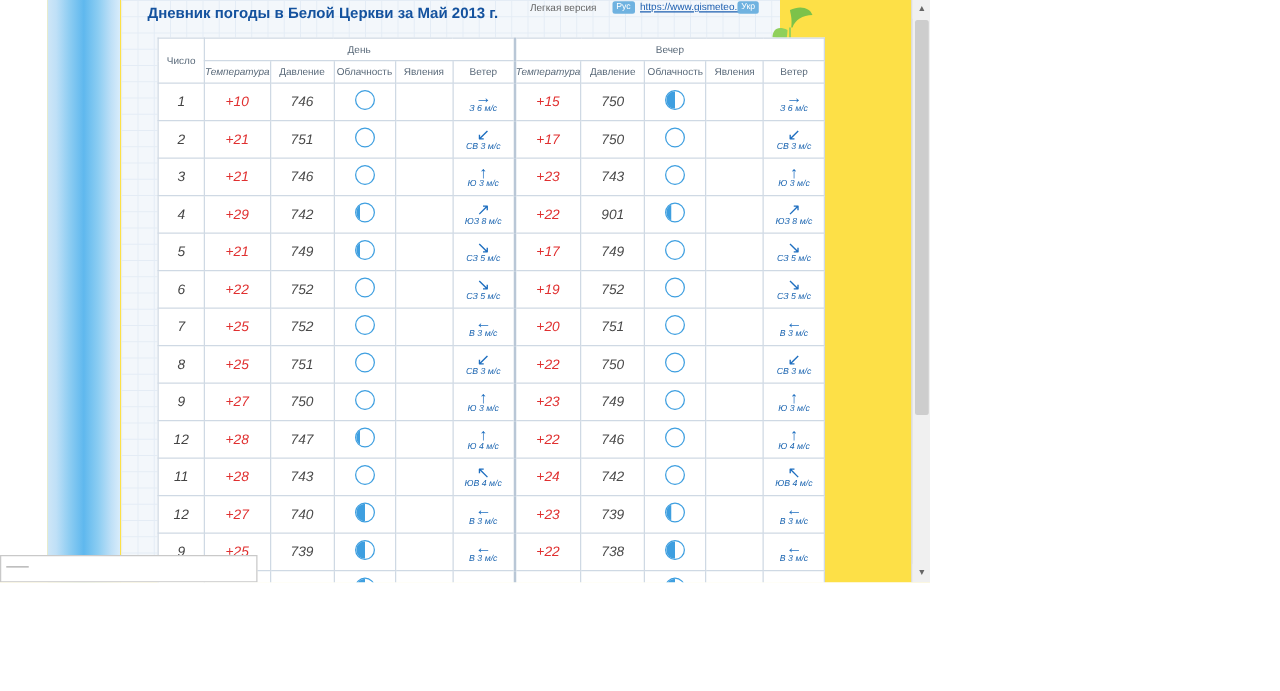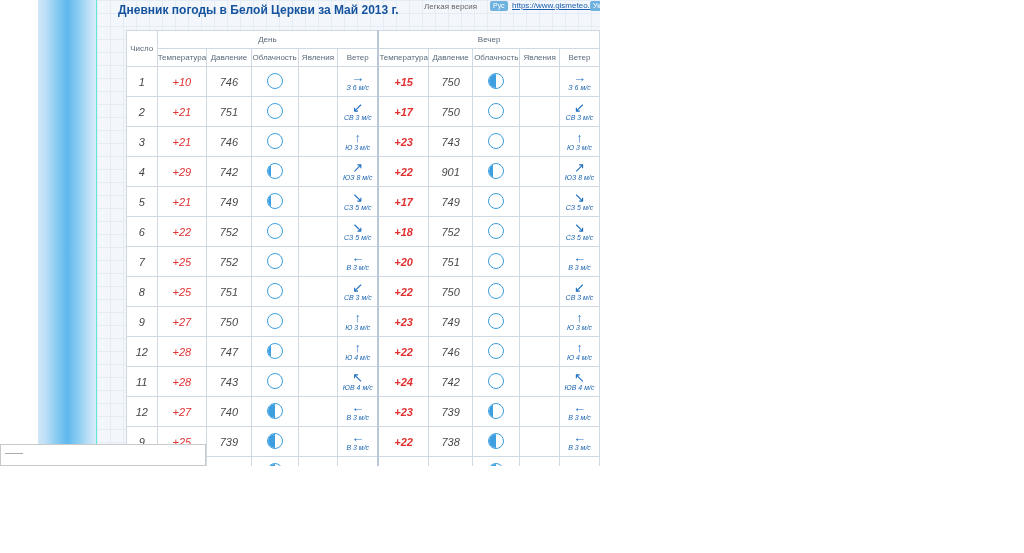"Дневник погоды в Белой Церкви" .page-area { background: #5eead4 -> #fde047; width: 600px -> 744px }
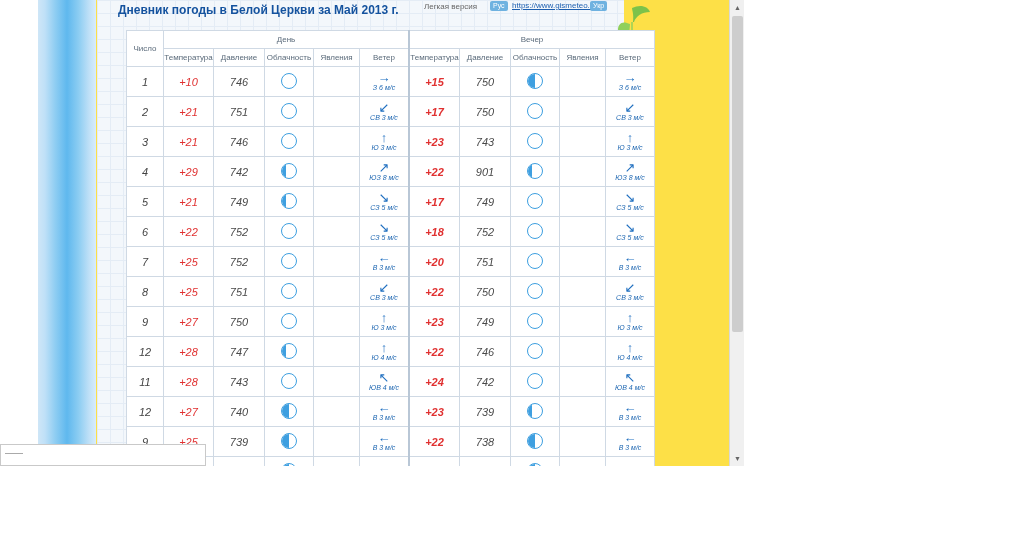"Температура" .col-temp { font-style: none -> italic }
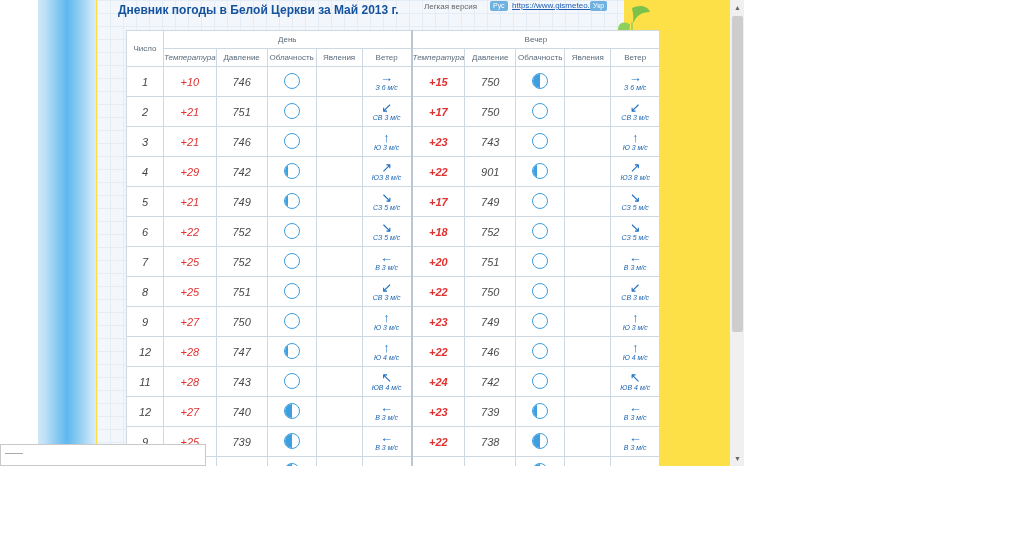"+15" .sep-col { font-weight: bold -> none }
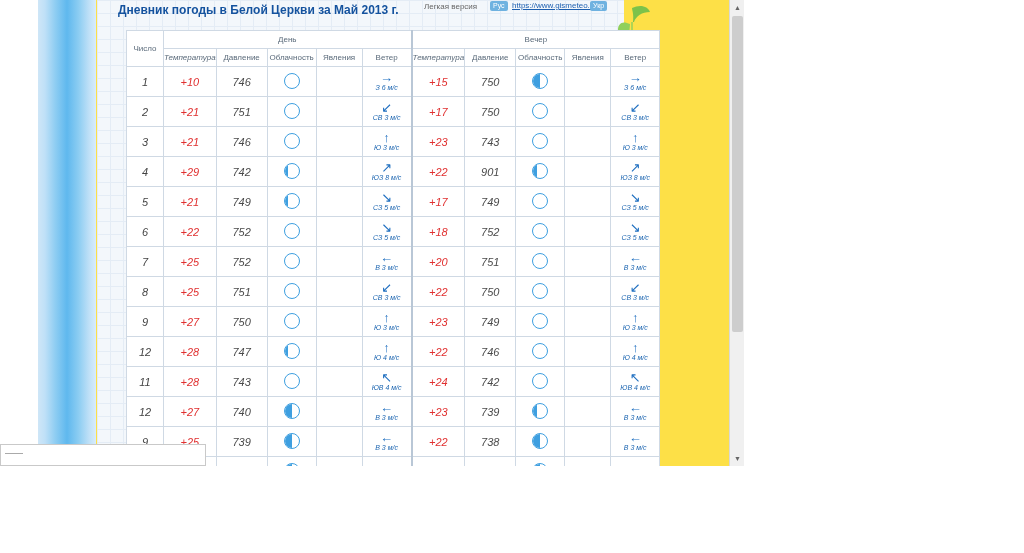"+18" td.temp { text: +18 -> +19 }
